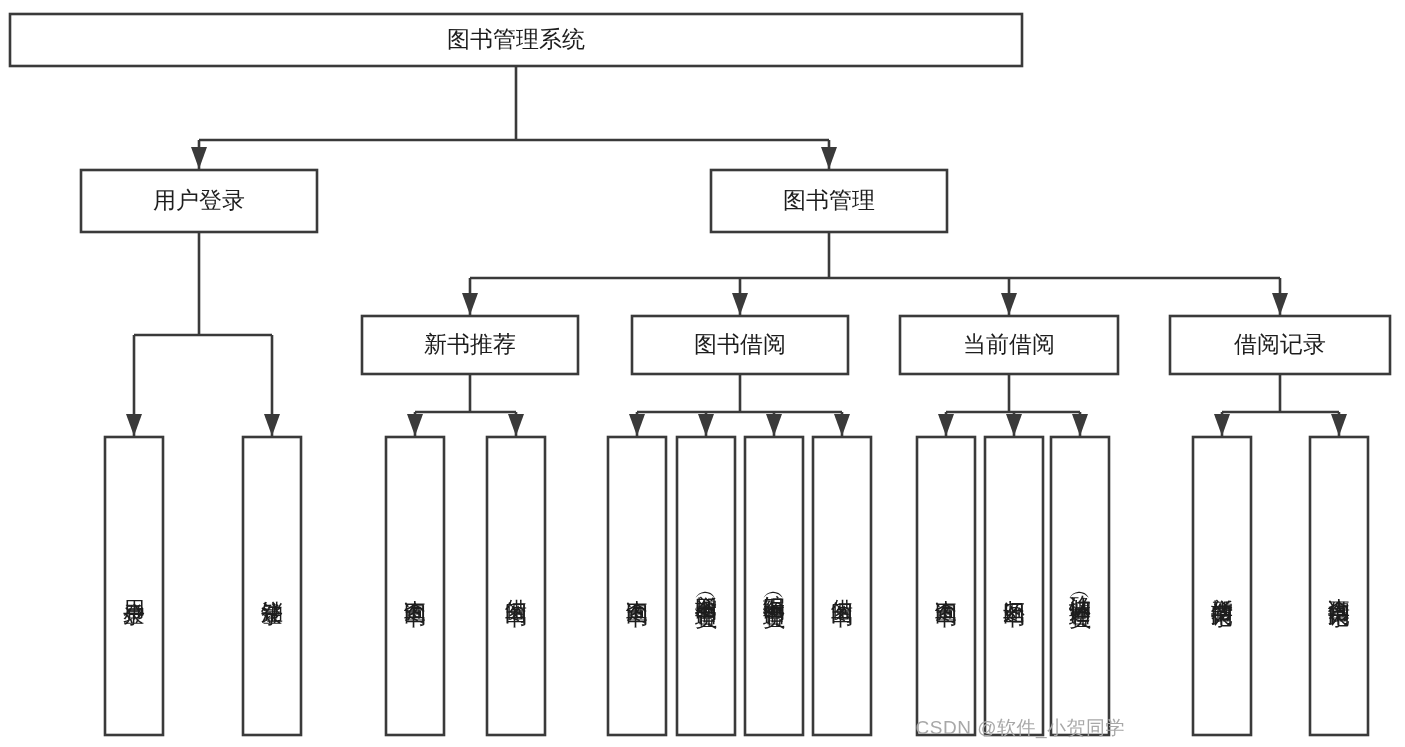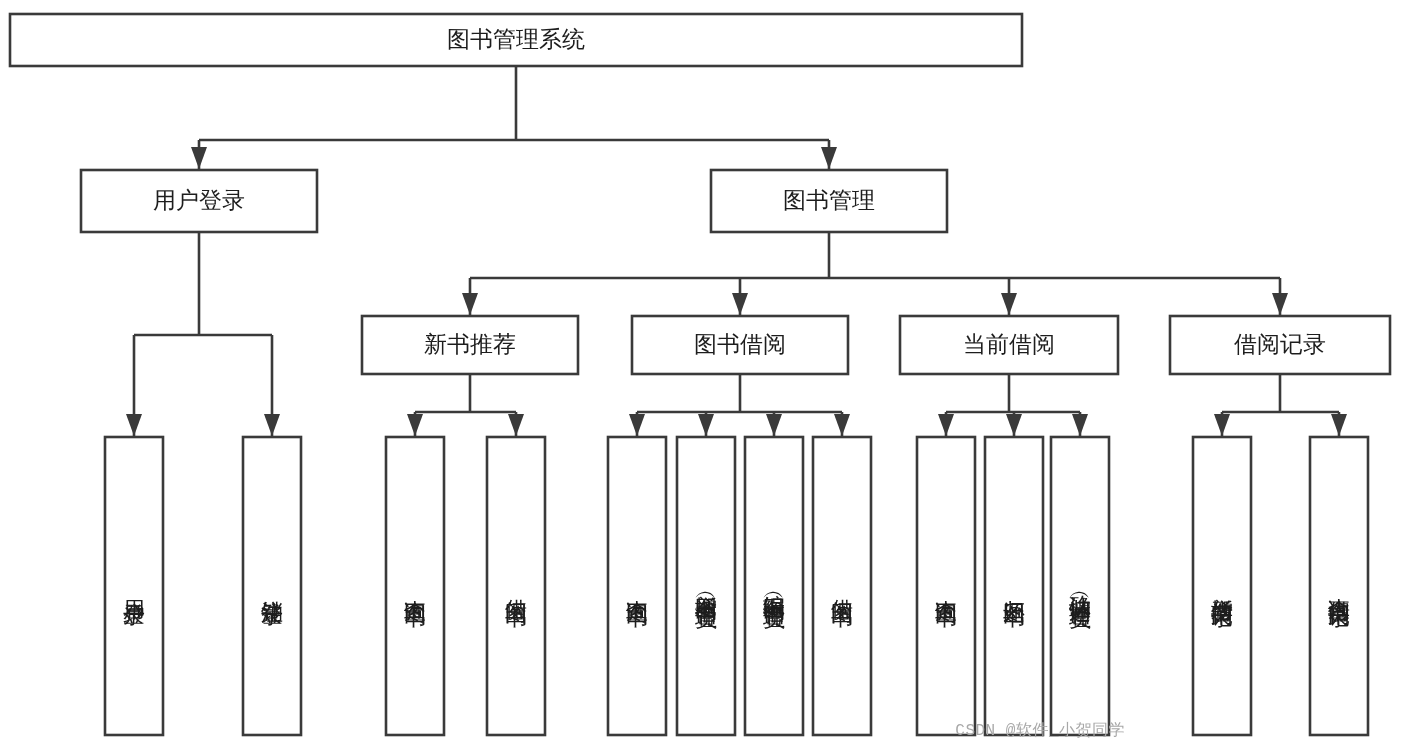"CSDN @软件_小贺同学" #watermark { font-family: Liberation Mono, monospace -> Liberation Sans, sans-serif; font-size: 16px -> 19px }
